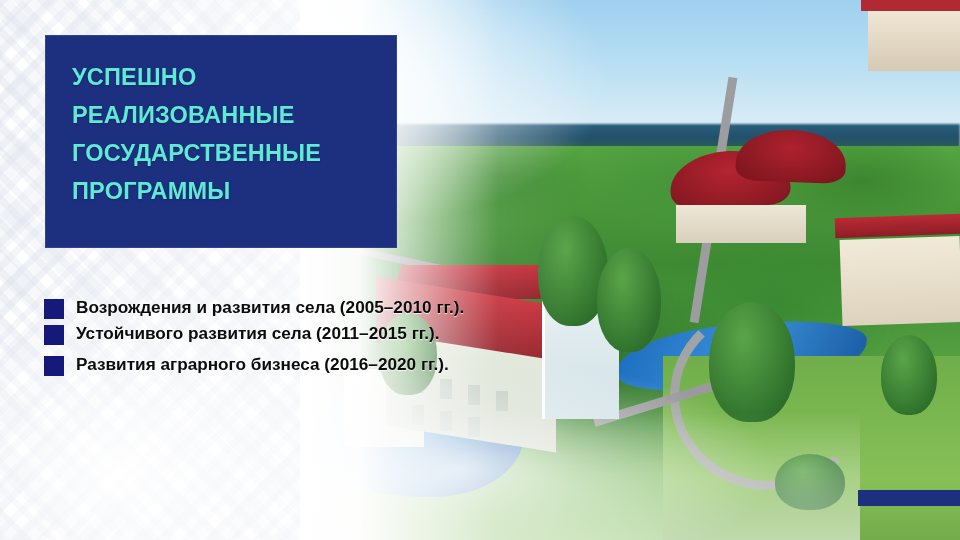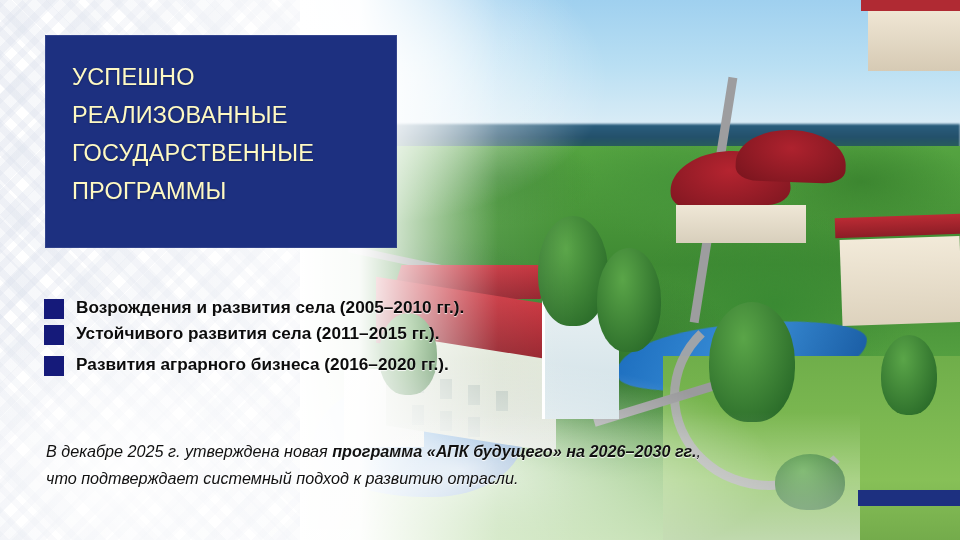"УСПЕШНО" .title-text { color: #fef9c3 -> #5eead4; font-weight: normal -> bold }
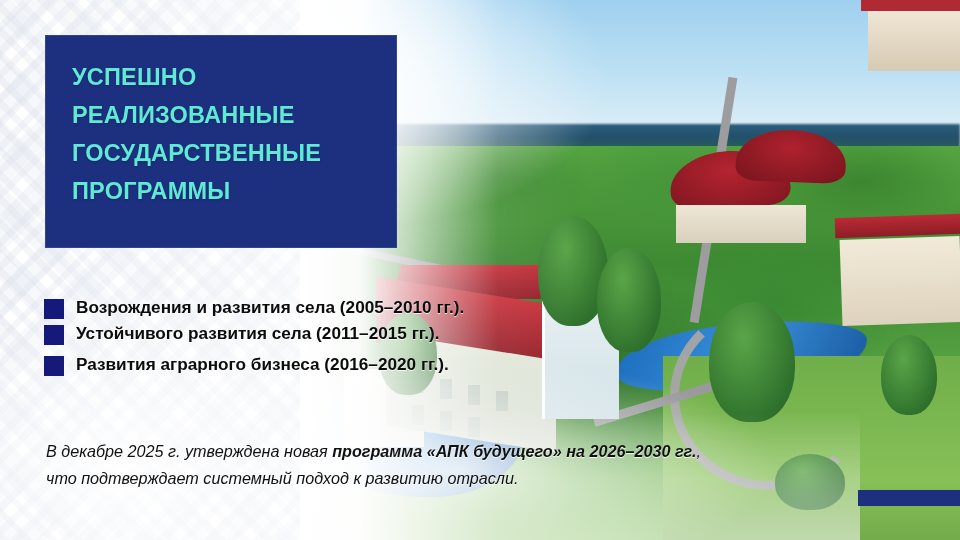"В декабре 2025 г. утверждена" div.note { html: <div><span>В декабре 2025 г. утверждена новая </span><b>программа «АПК будущего» на 2026–2030 гг.</b><span>, что подтверждает системный подход к развитию отрасли.</span></div> -> none }
